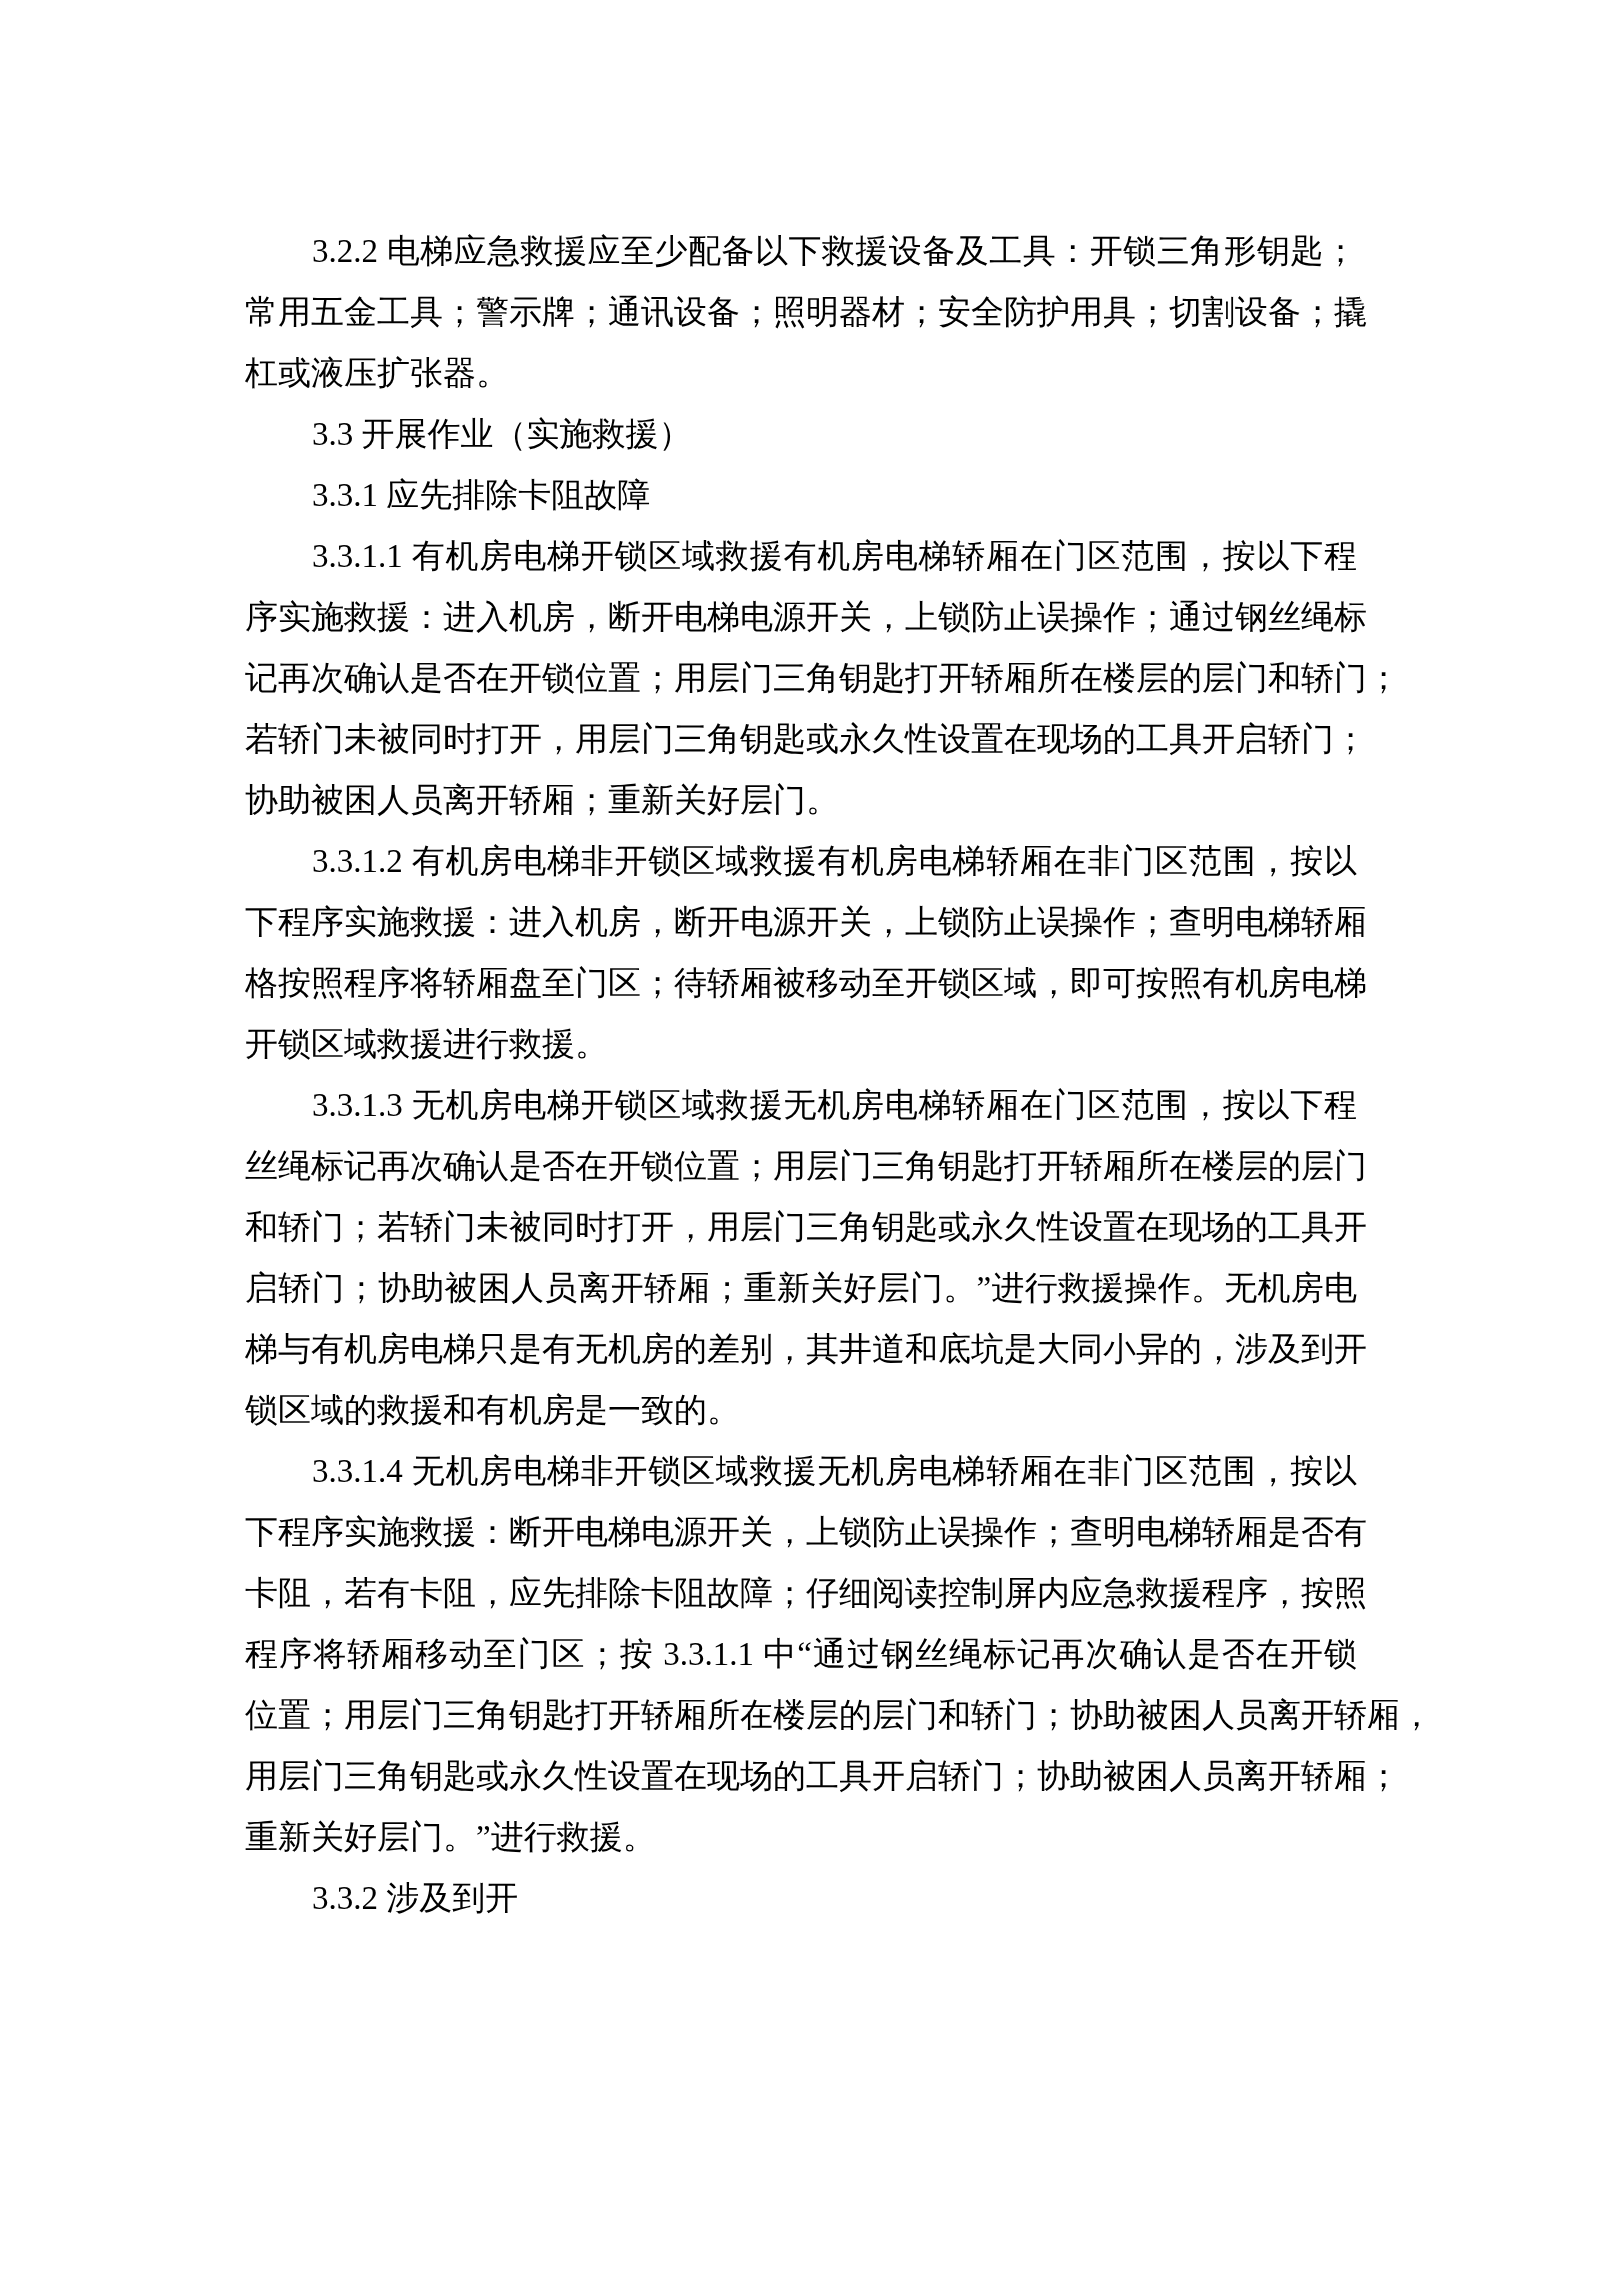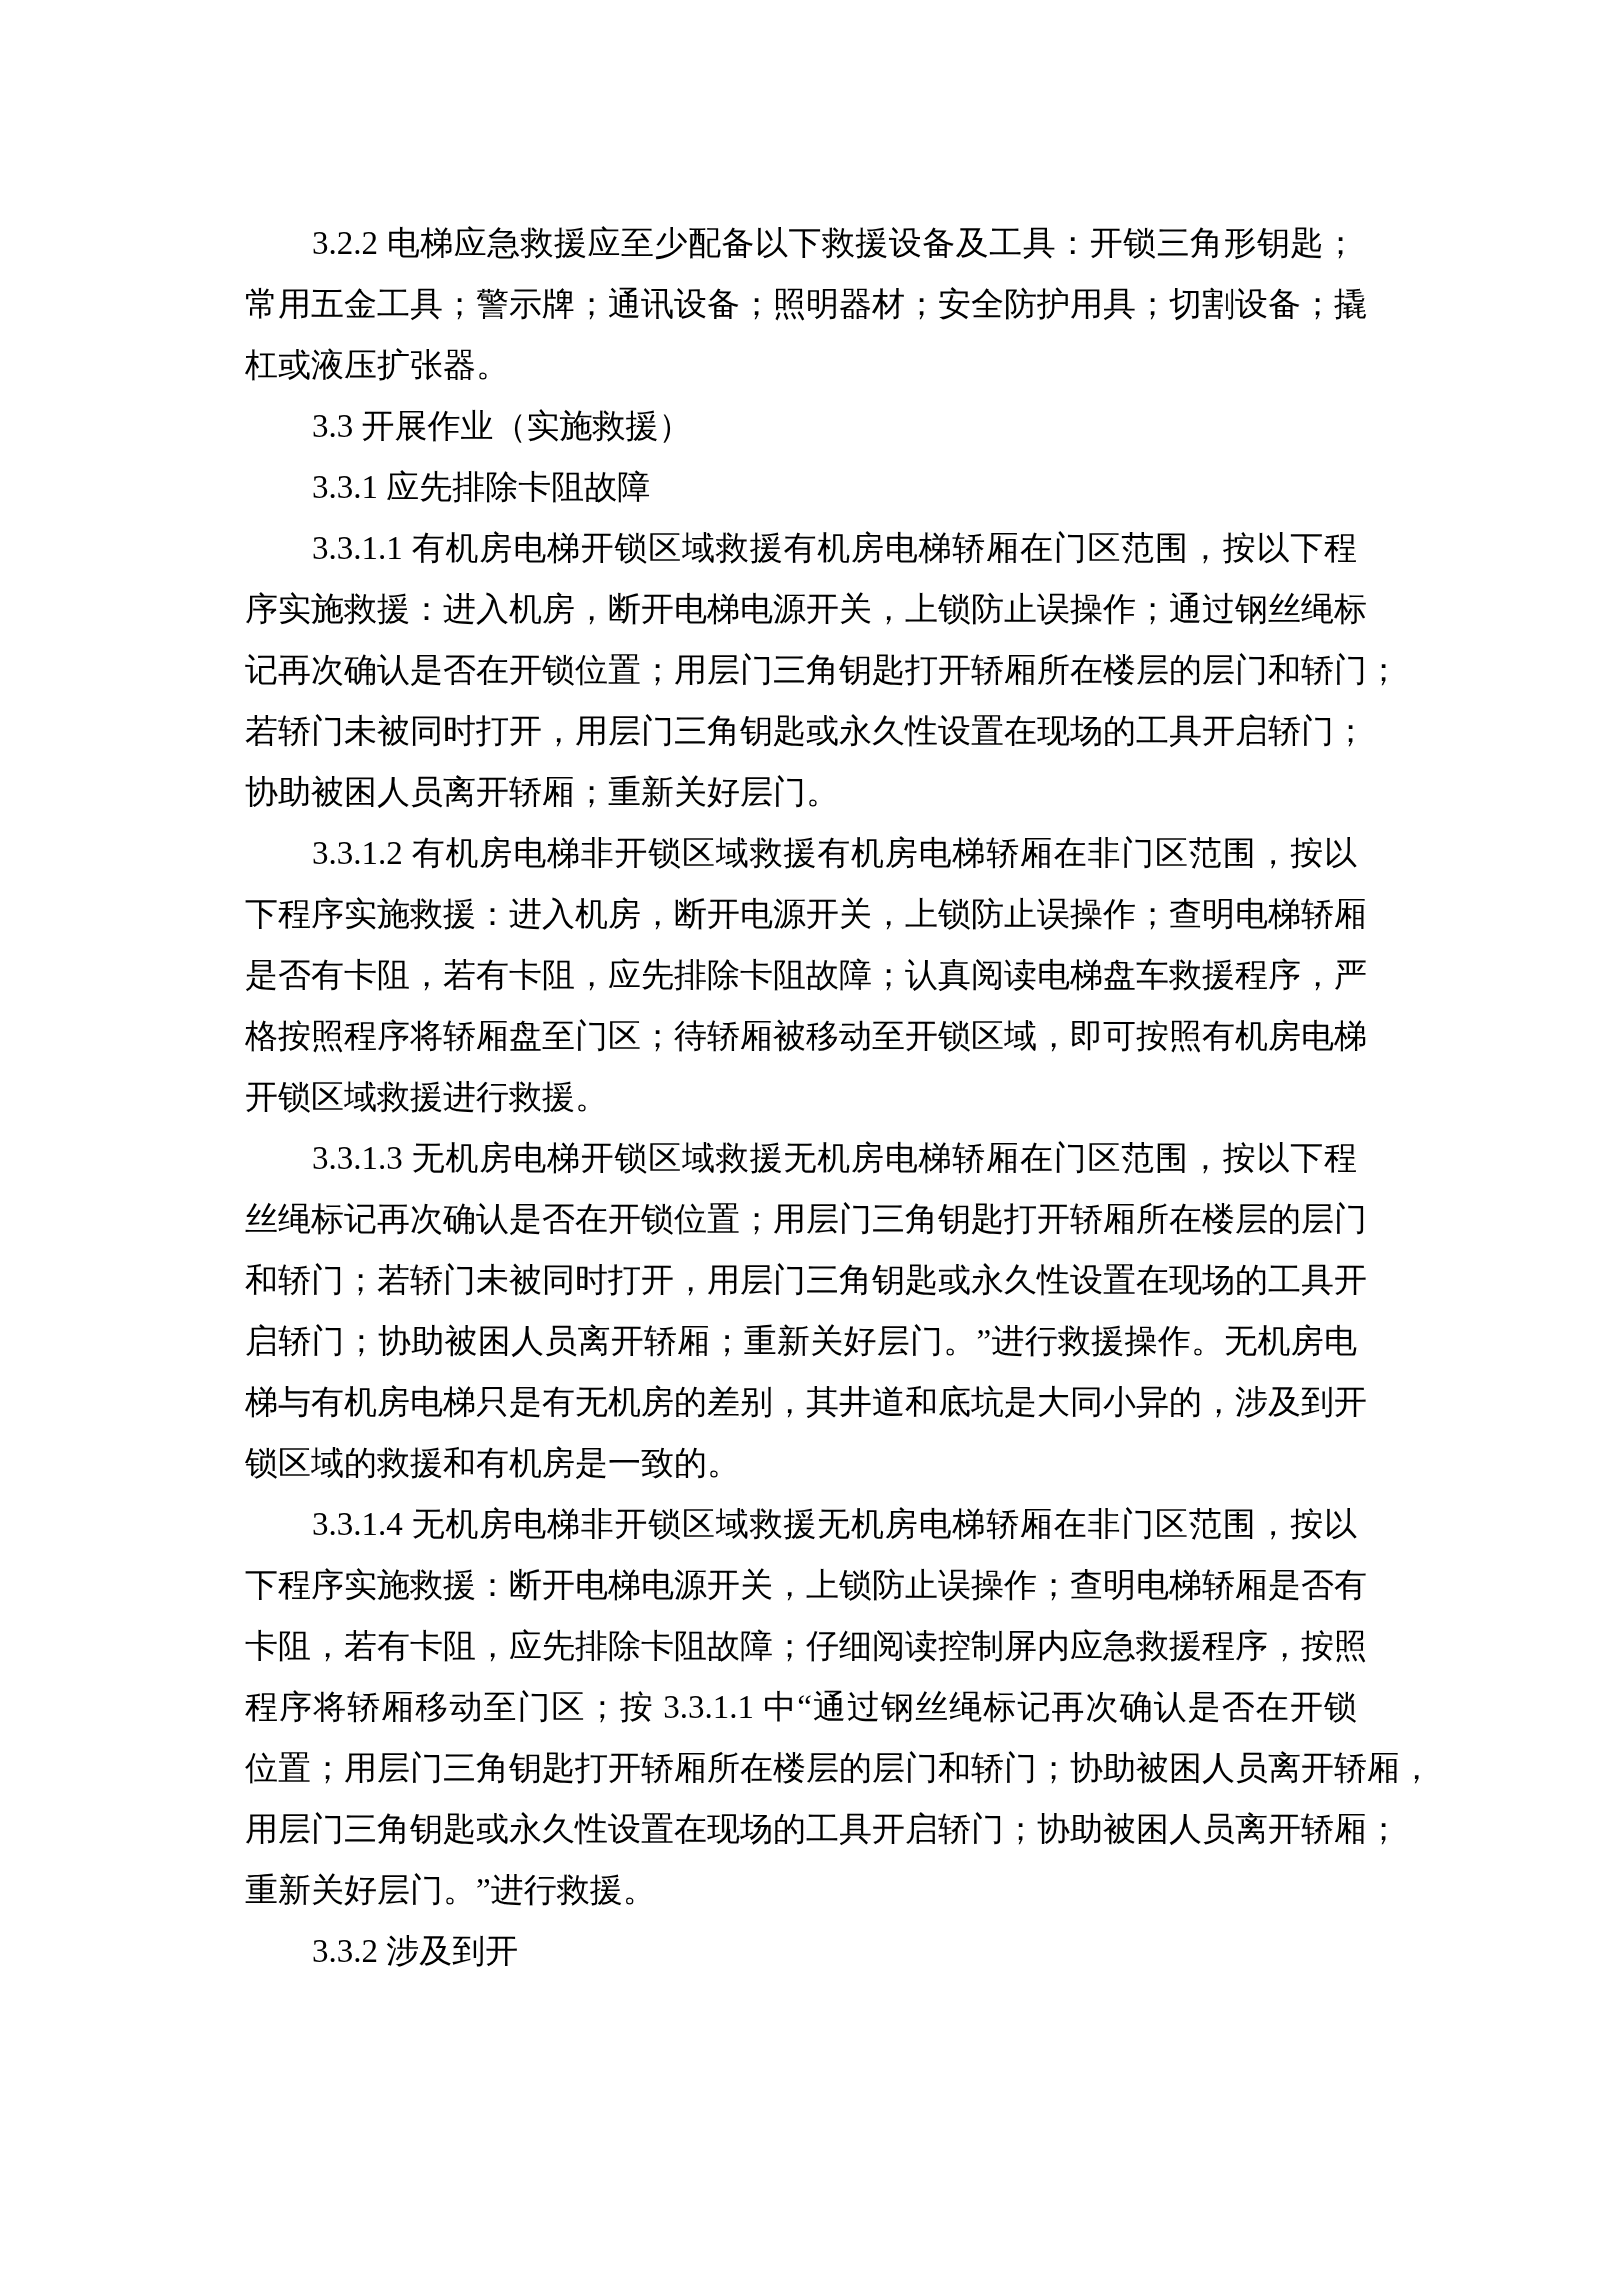"3.2.2 电梯应急救援应至少配备以下救援设备及工具：开锁三角形钥匙；" .doc { top: 213px -> 221px }
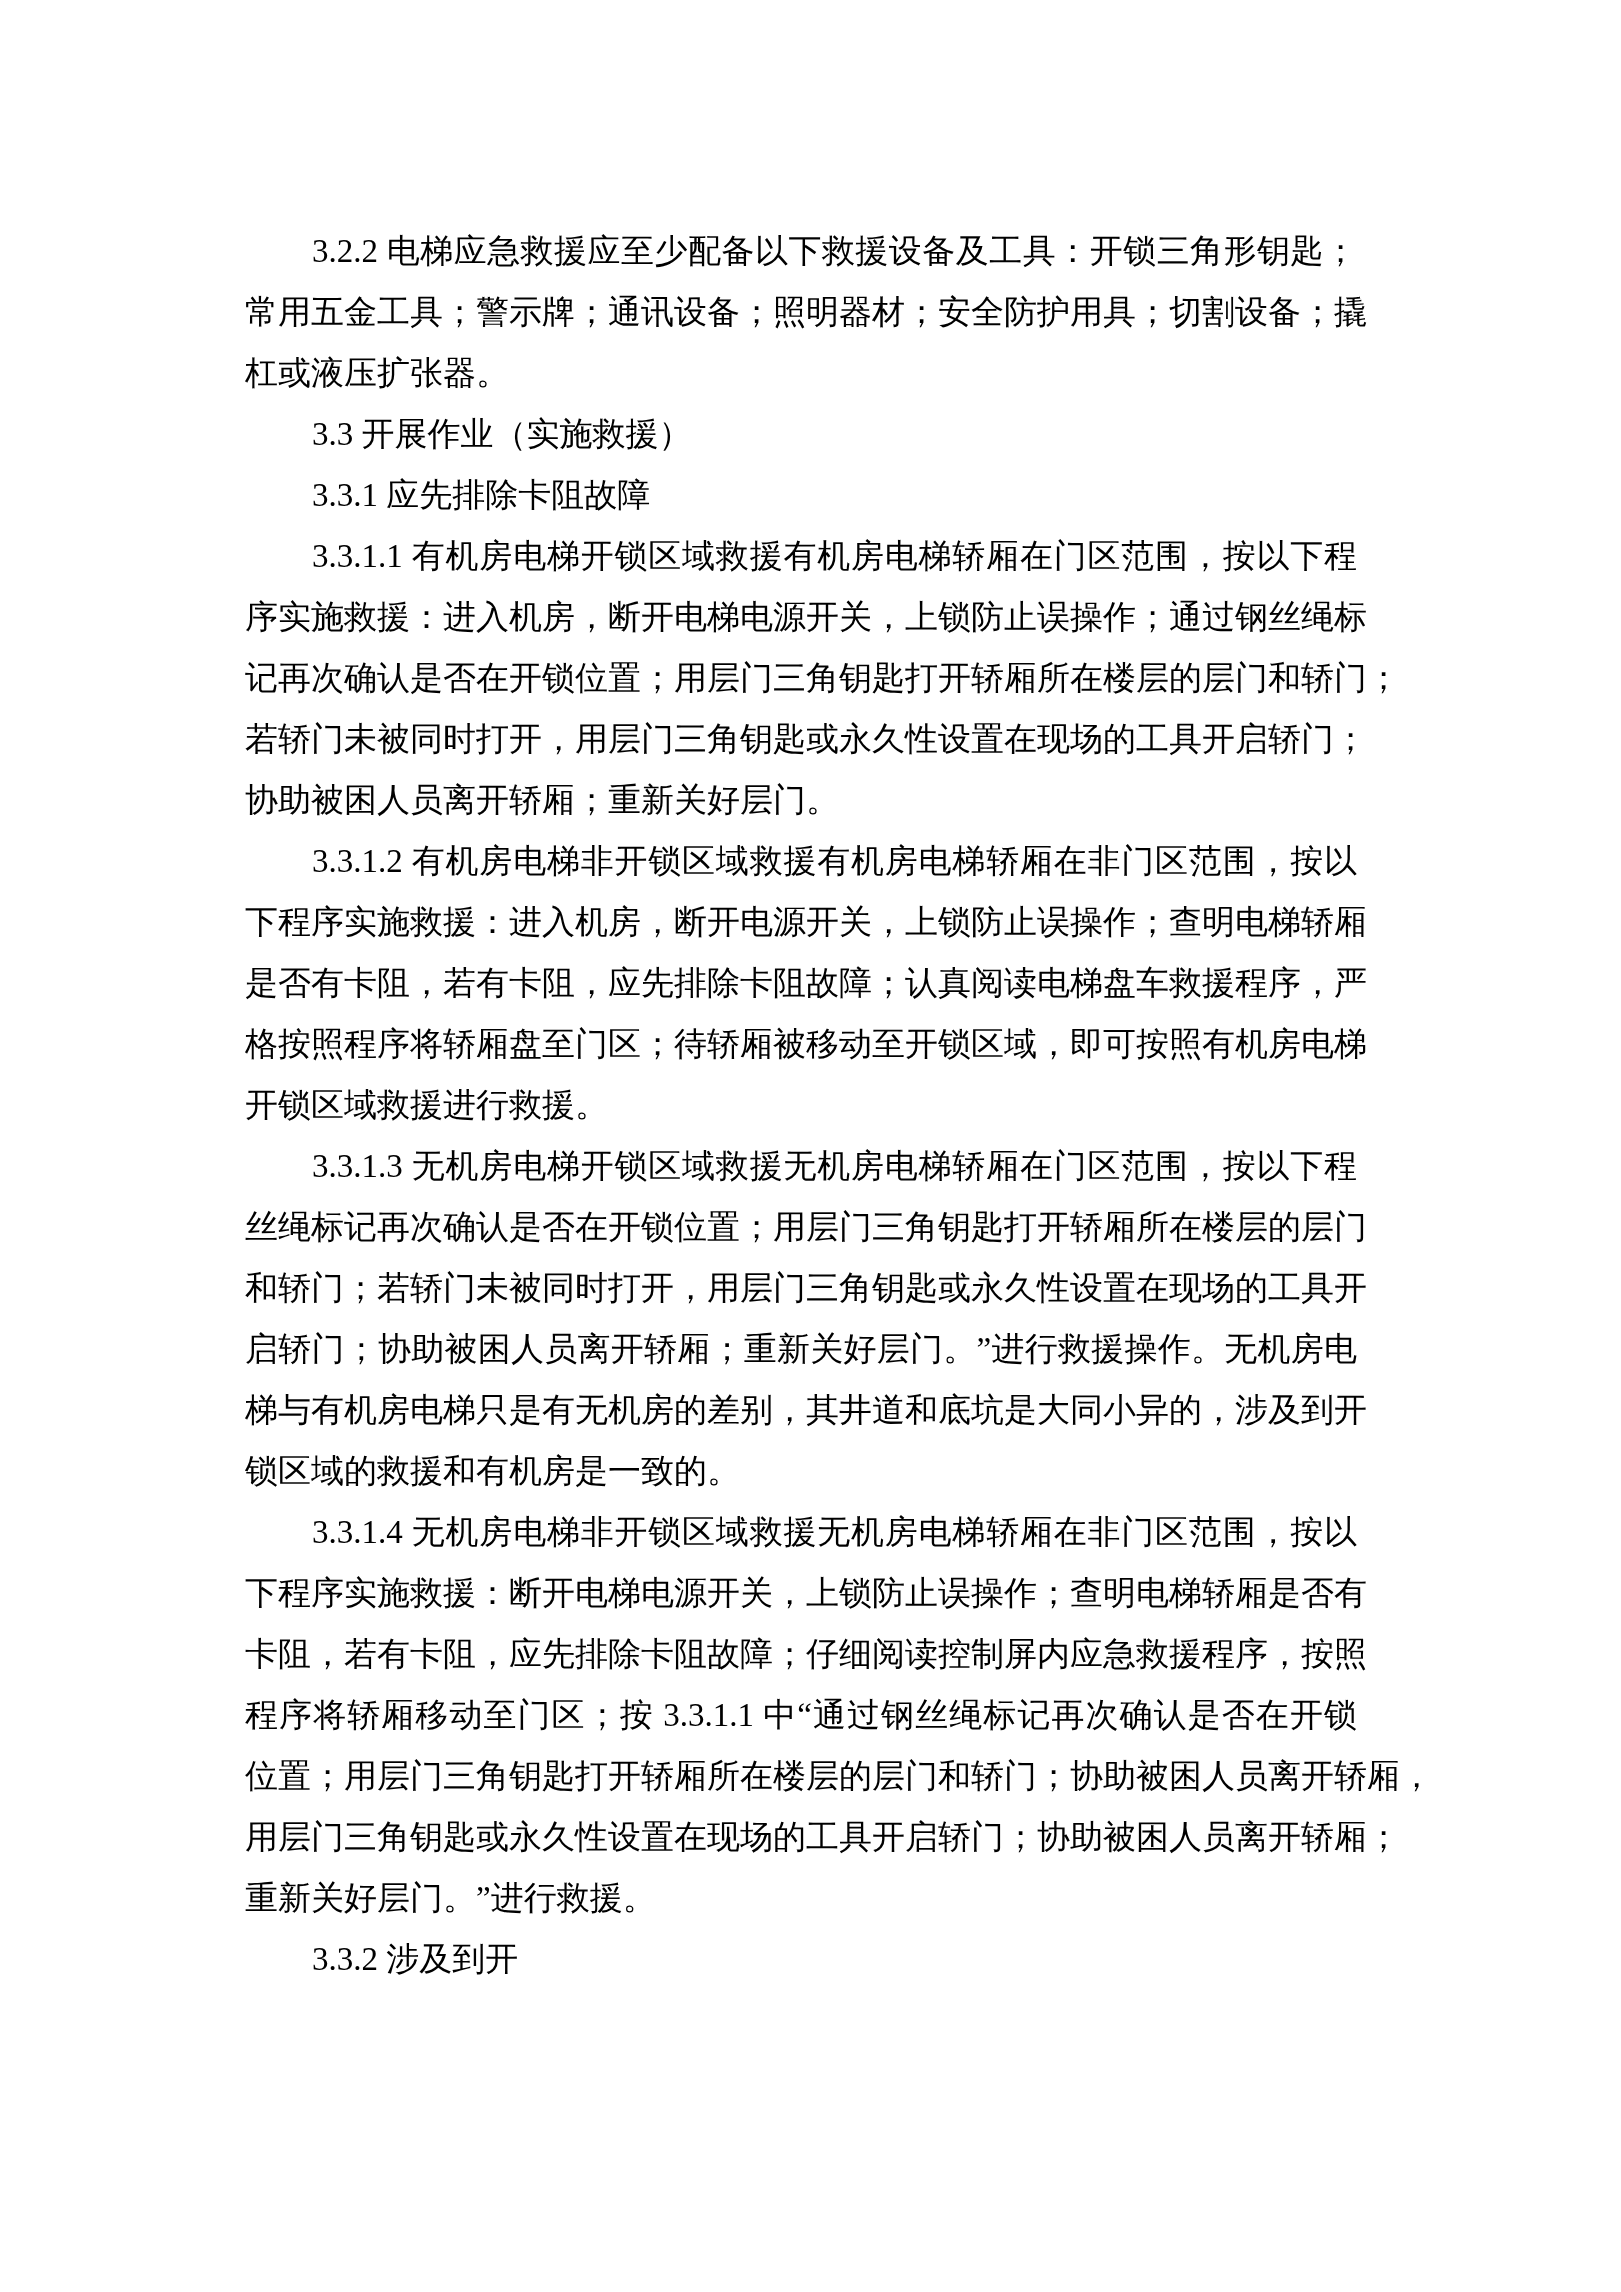"是否有卡阻，若有卡阻，应先排除卡阻故障；认真阅读电梯盘车救援程序，严" div.line { html: <div>是否有卡阻，若有卡阻，应先排除卡阻故障；认真阅读电梯盘车救援程序，严</div> -> none }
